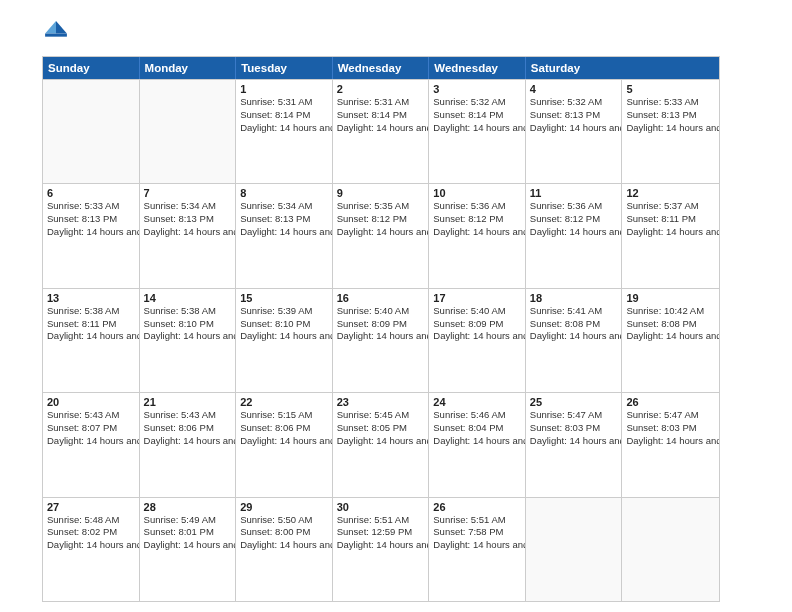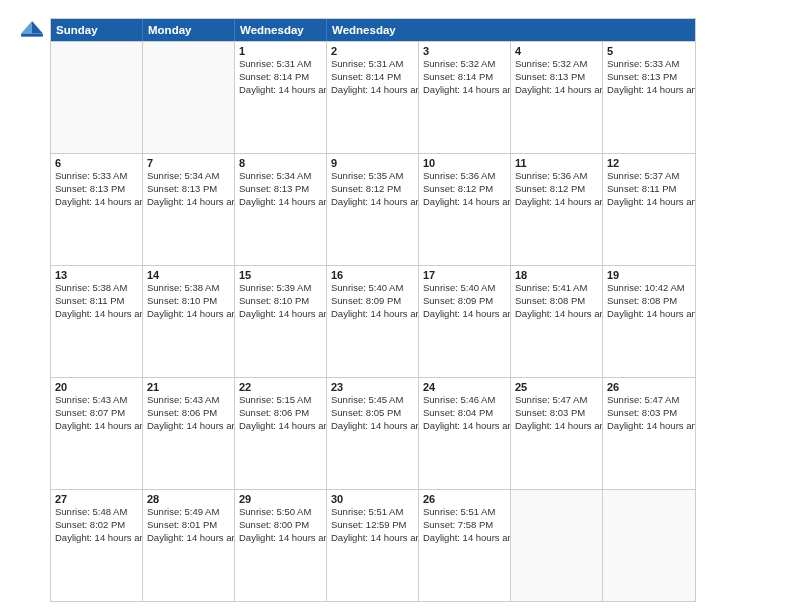"Sunday" .page { flex-direction: row -> column; margin-left: none -> 24px }
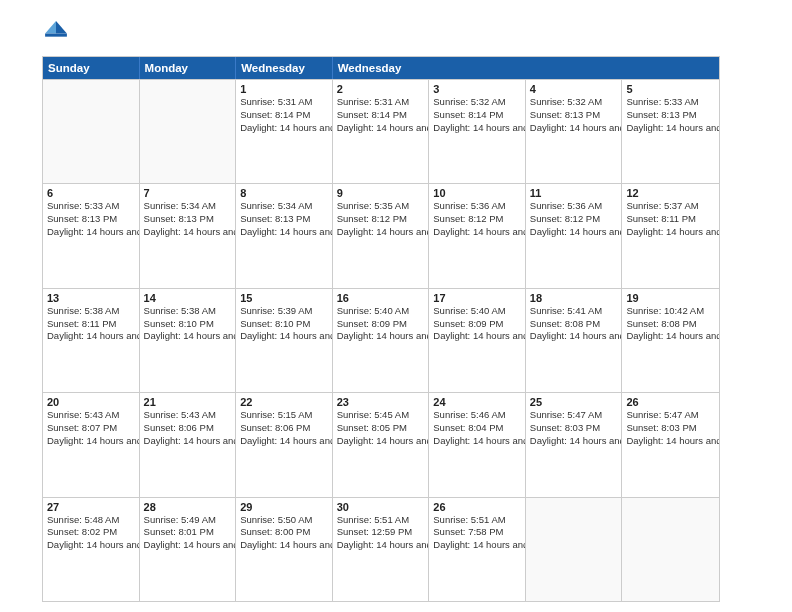"Tuesday" div.cal-header-cell { html: none -> <div>Tuesday</div> }
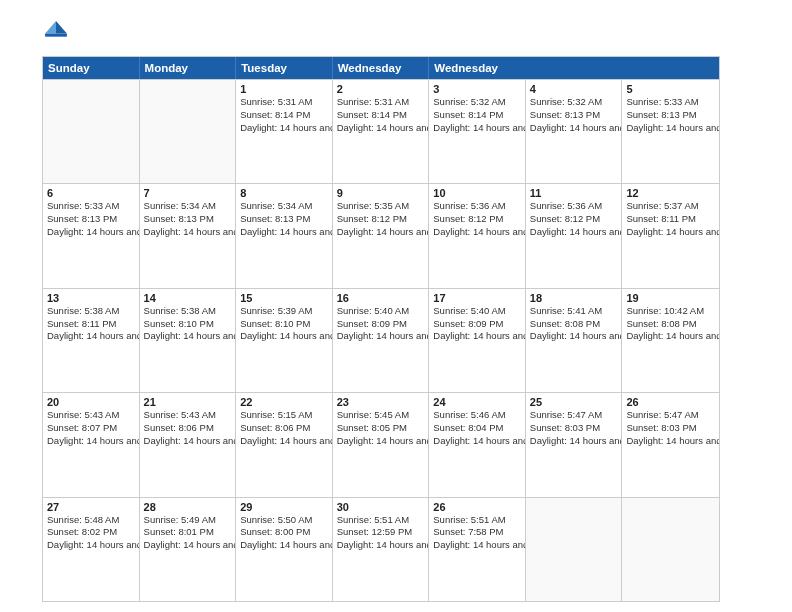"Saturday" div.cal-header-cell { html: none -> <div>Saturday</div> }
